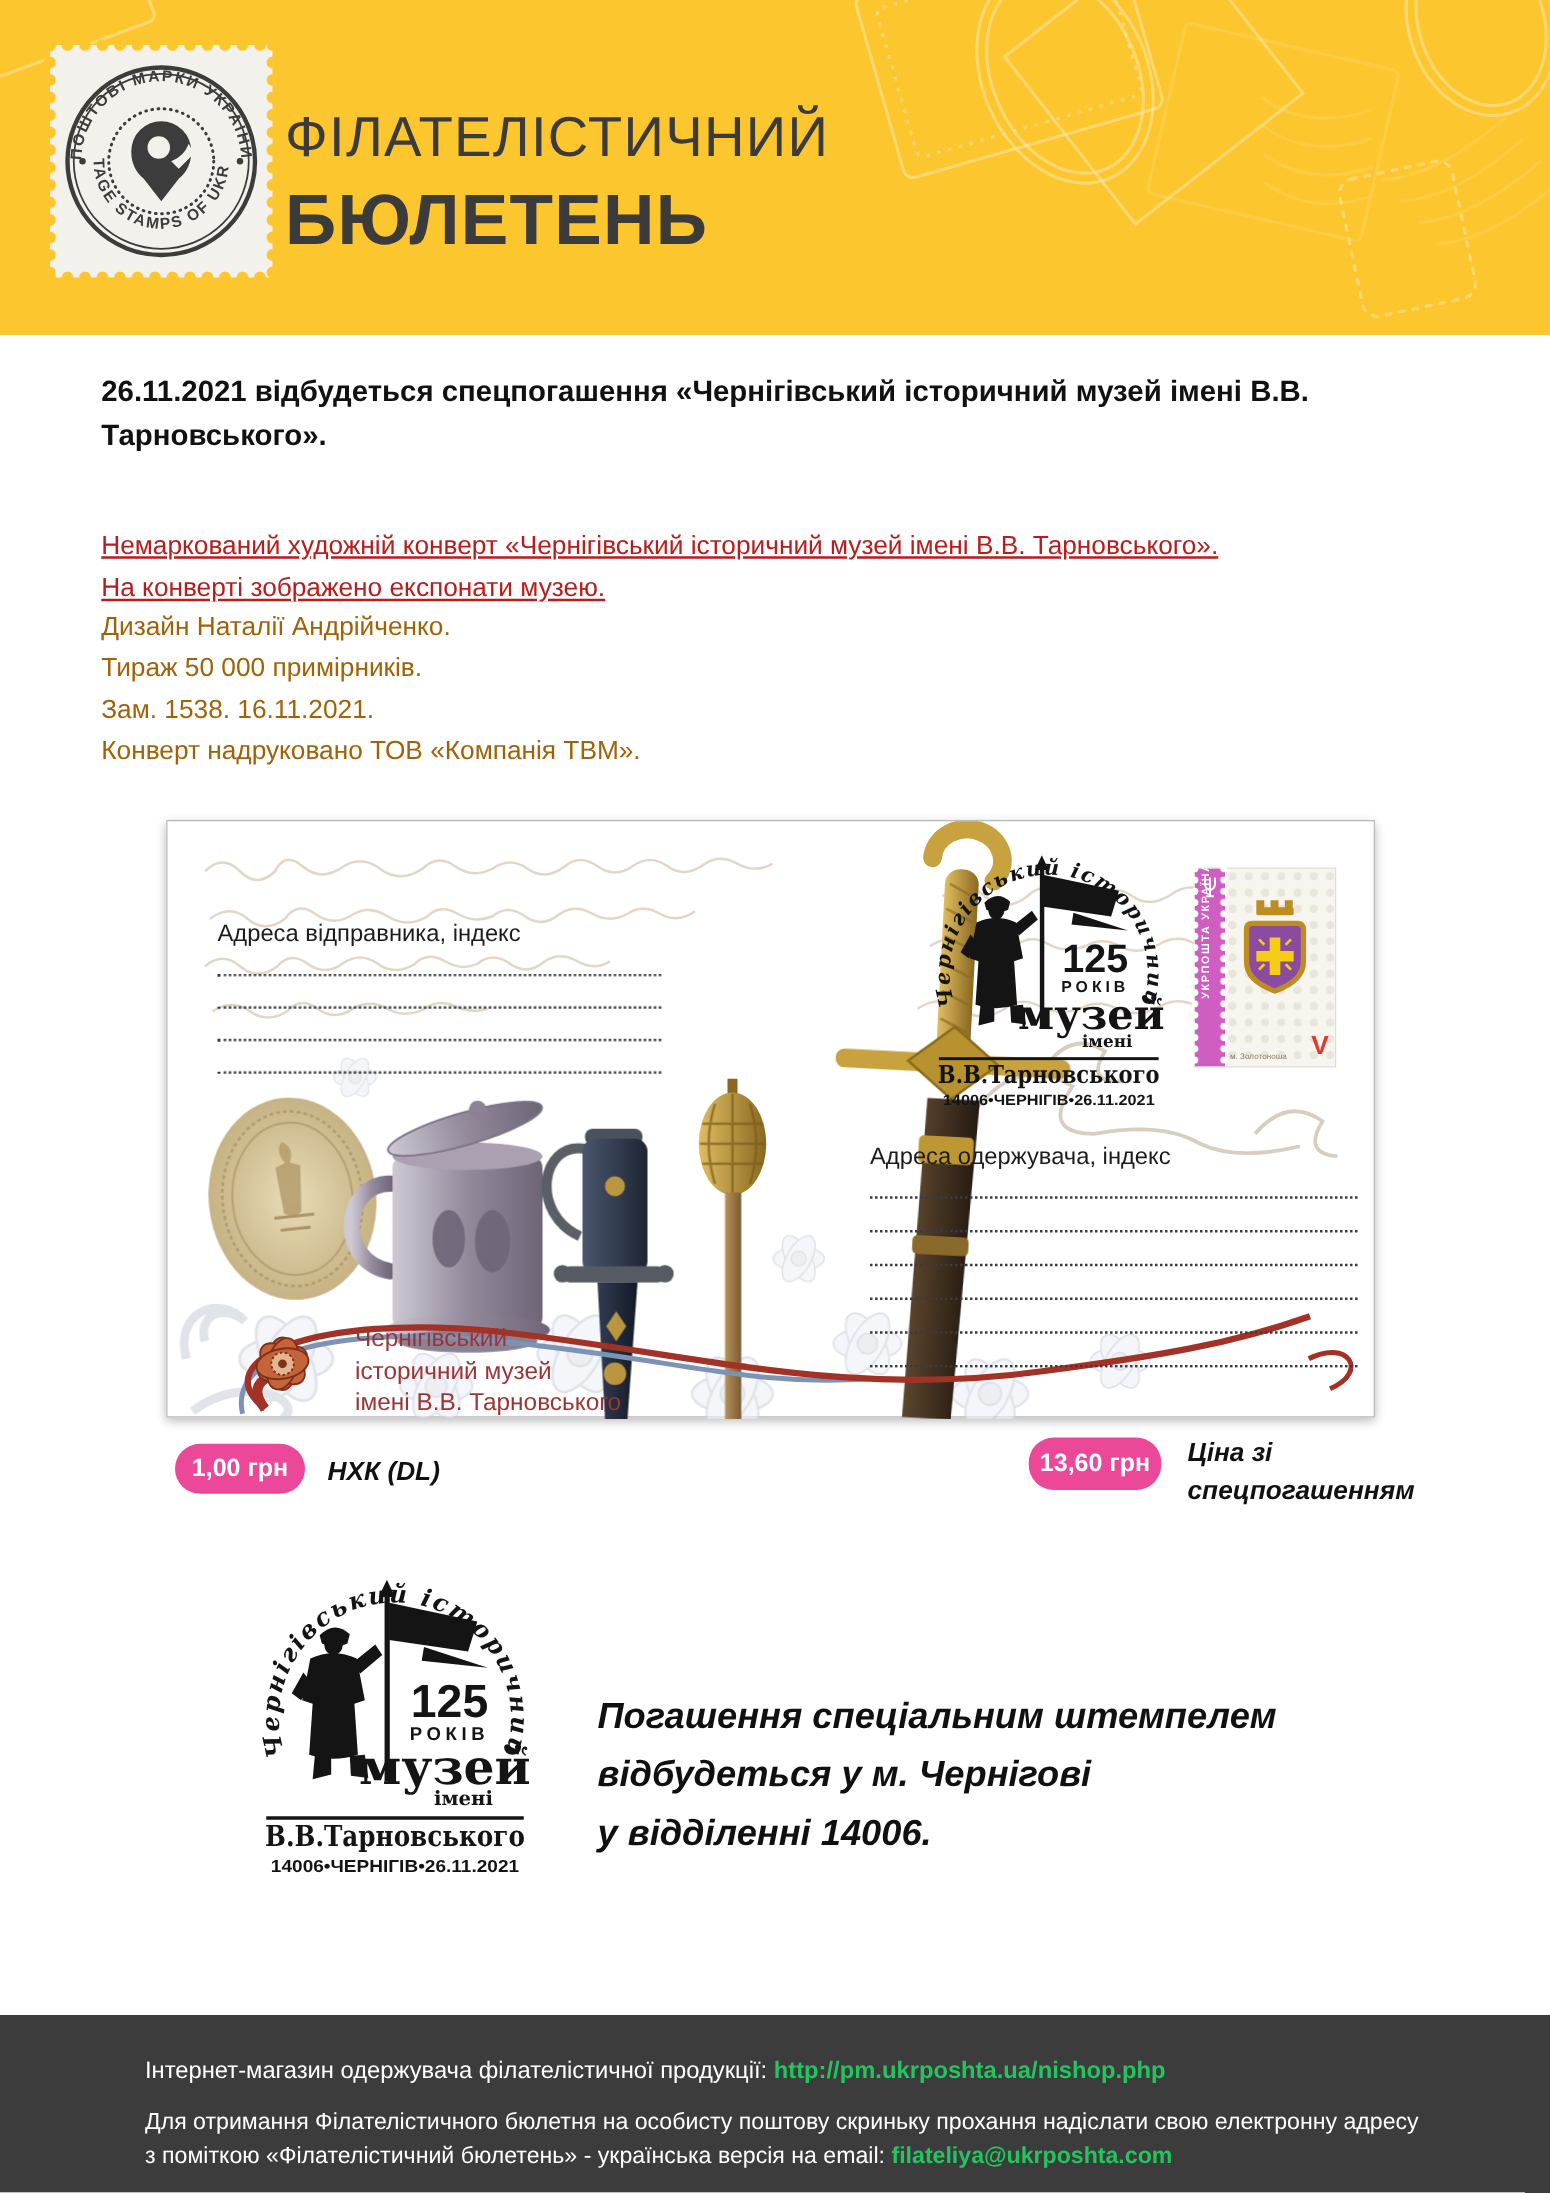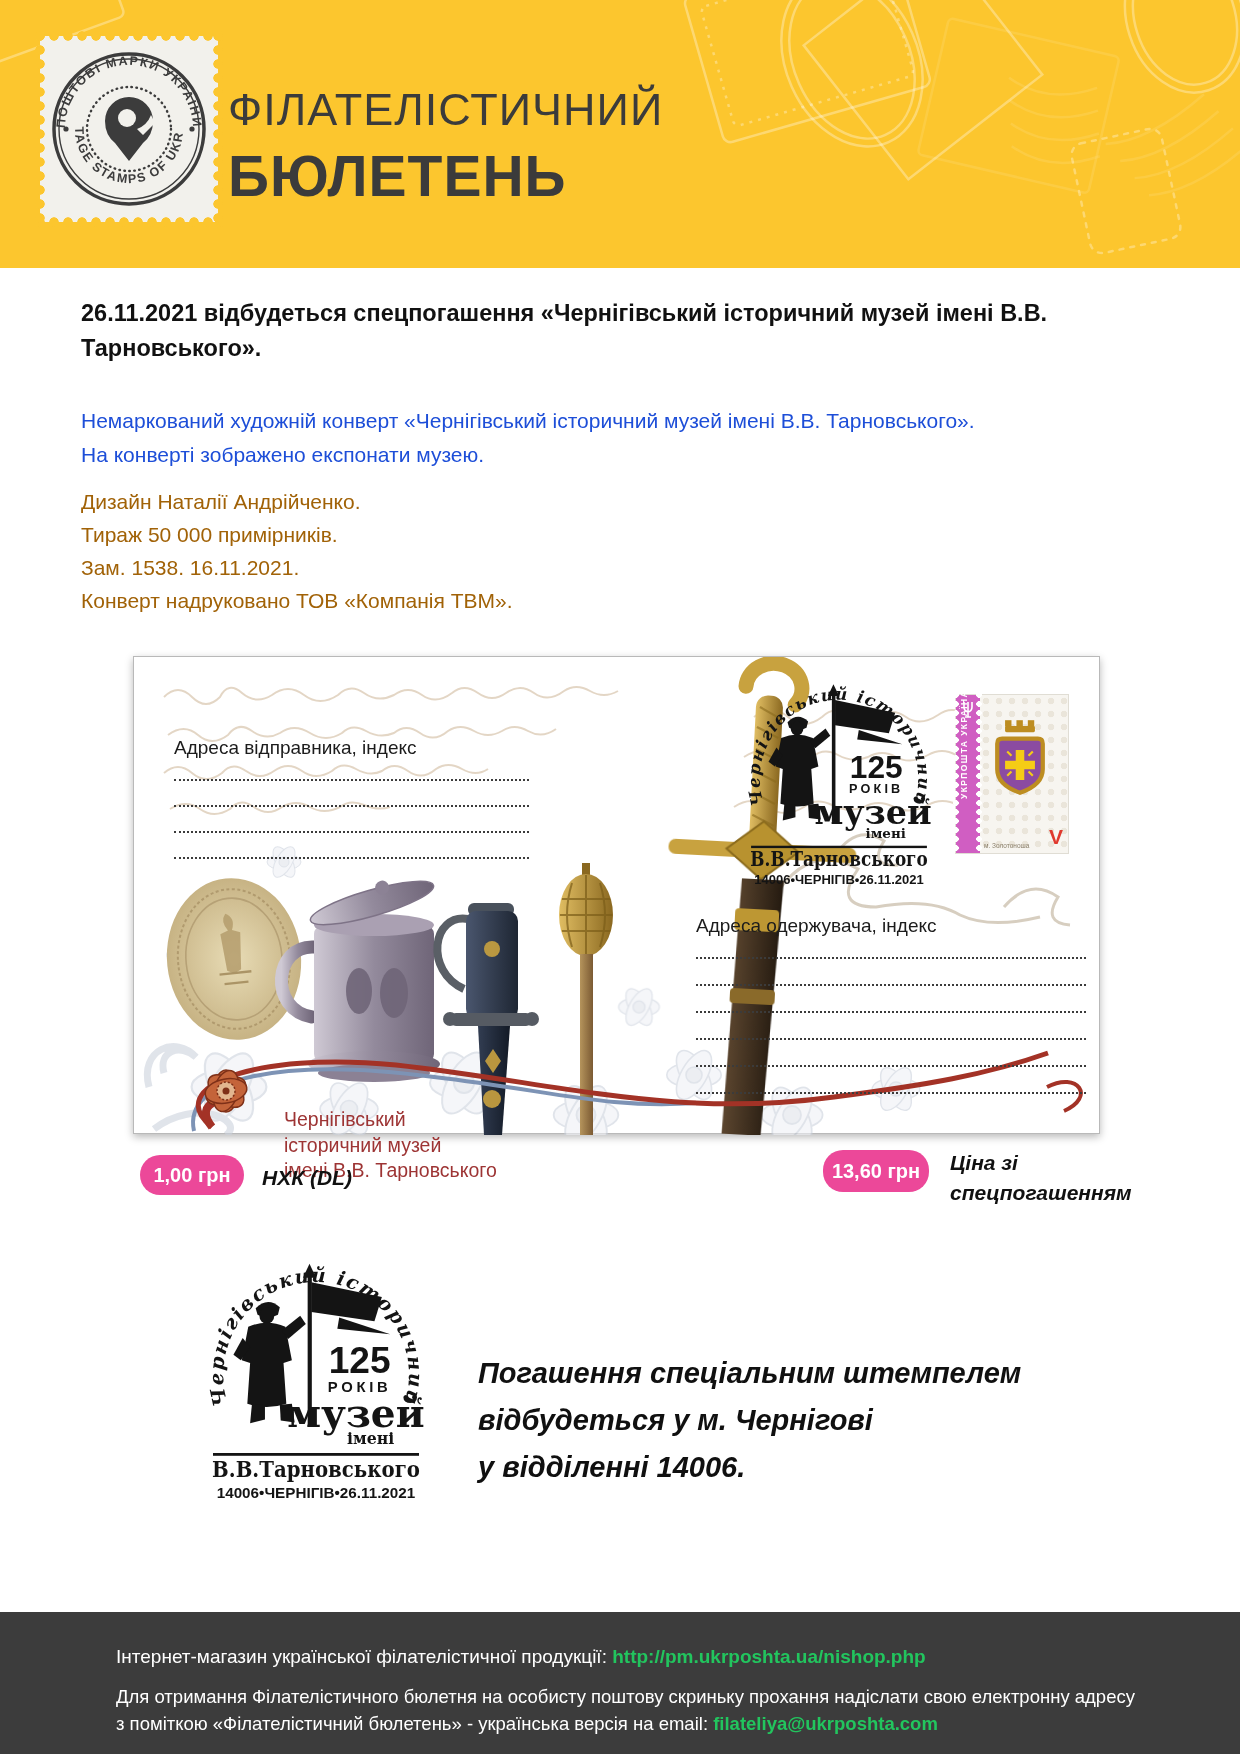"Немаркований художній конверт" .article-intro { color: #1d4ed8 -> #b91c1c; text-decoration: none -> underline; top: 404px -> 420px }
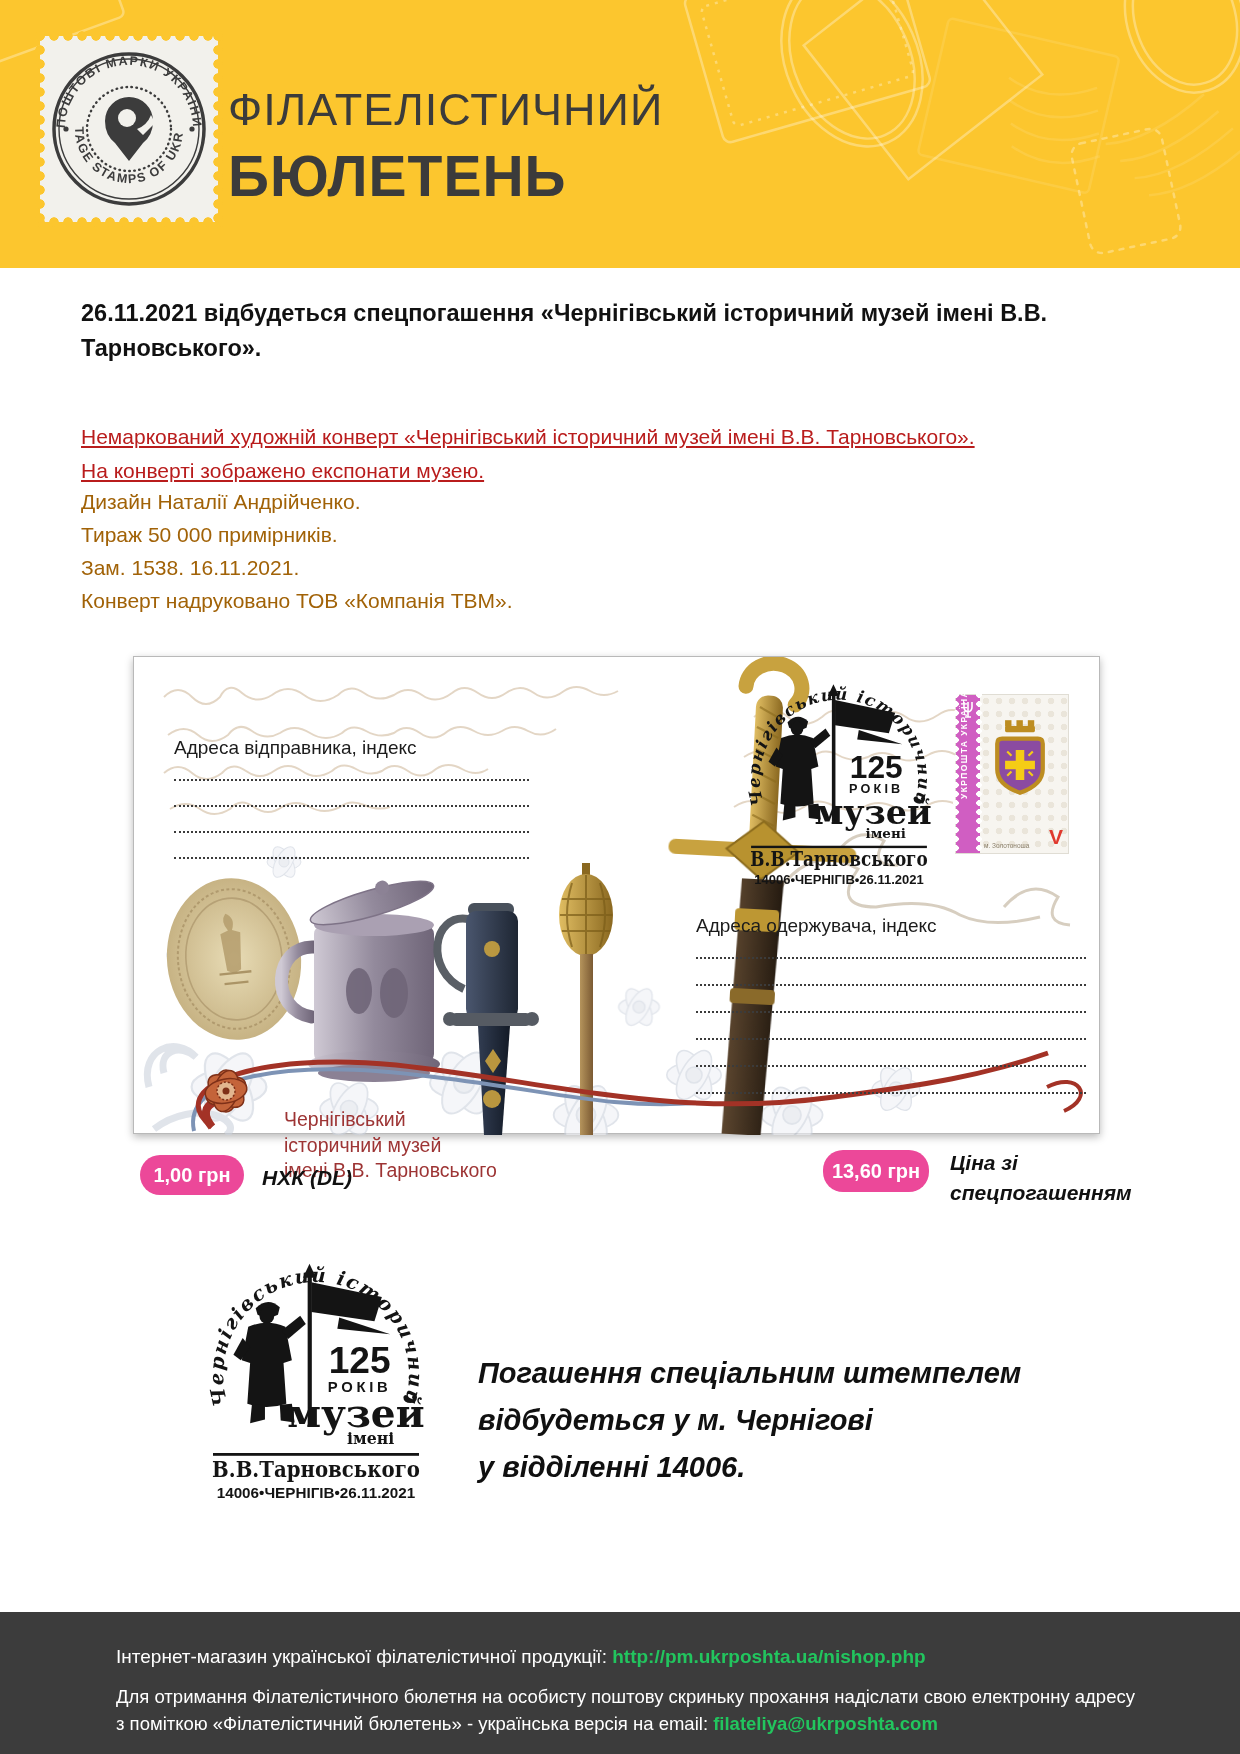"Чернігівський" .museum-sign { margin-top: 48px -> none }
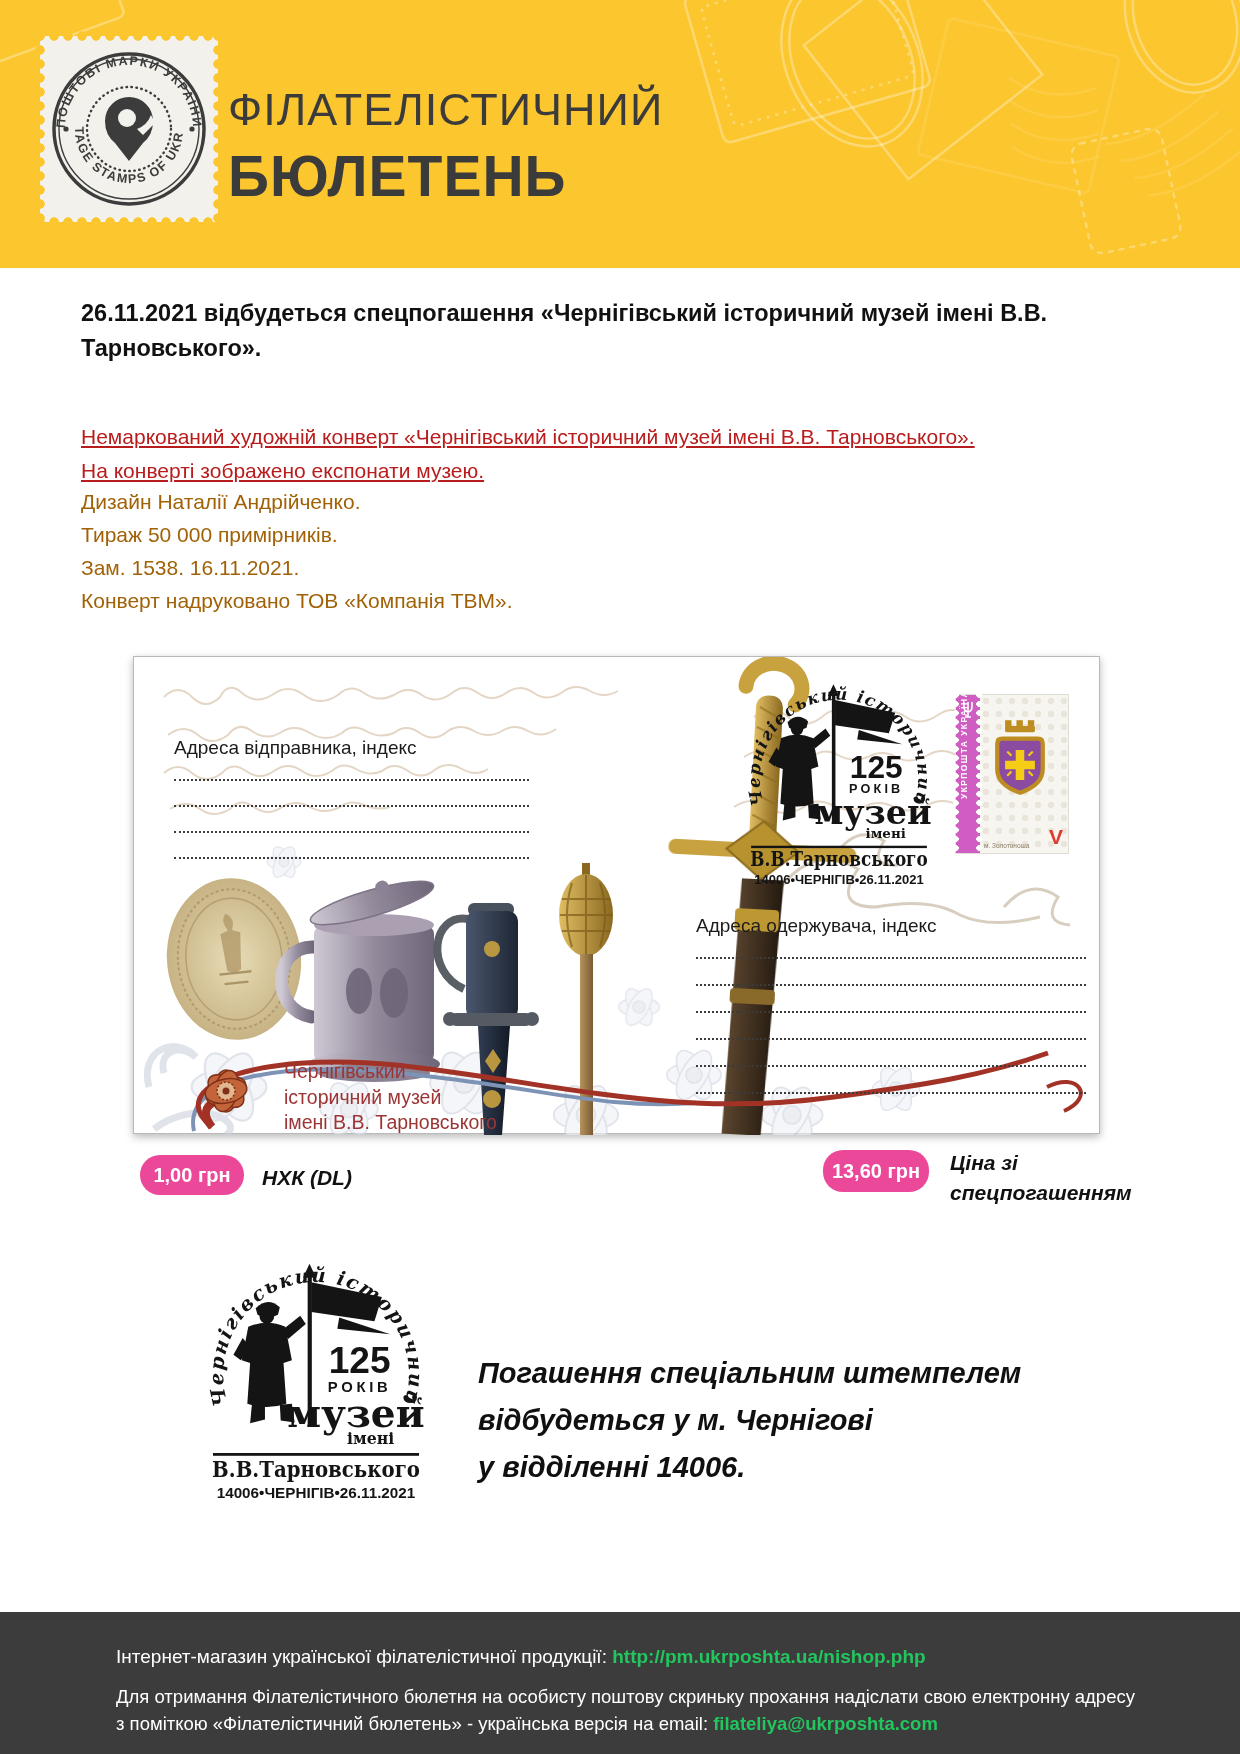"Інтернет-магазин української" span { text: української -> одержувача }
